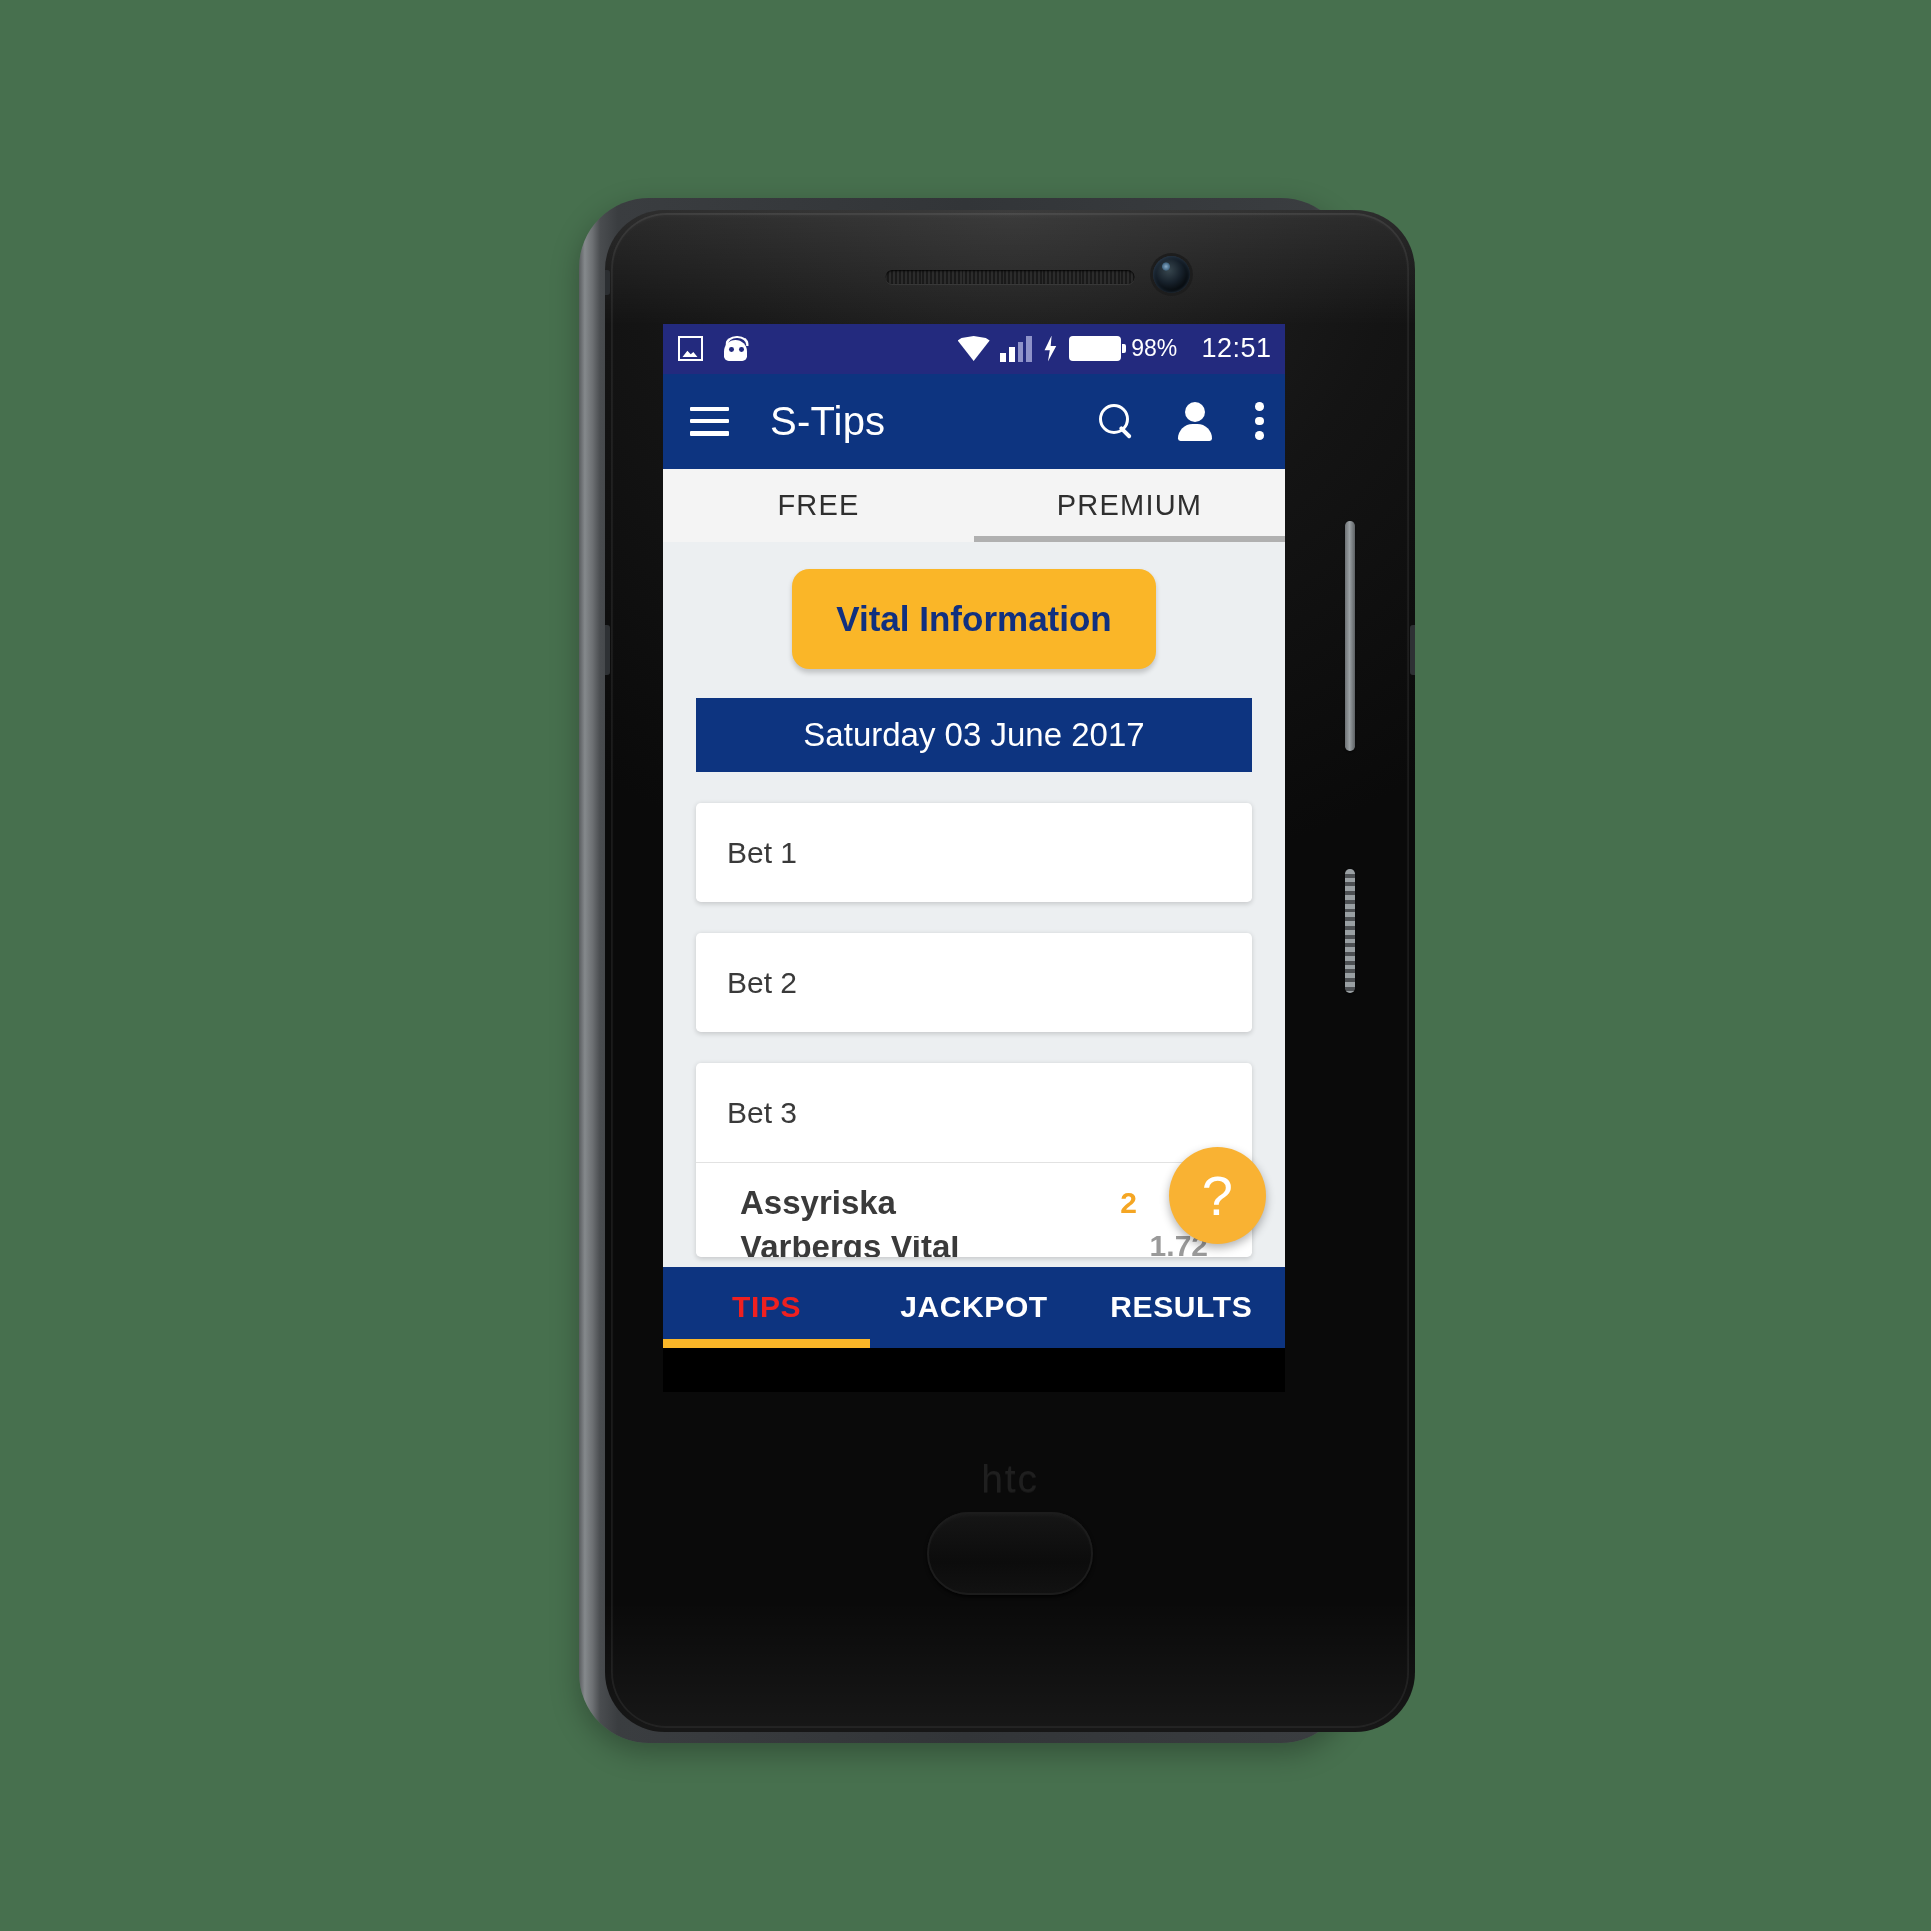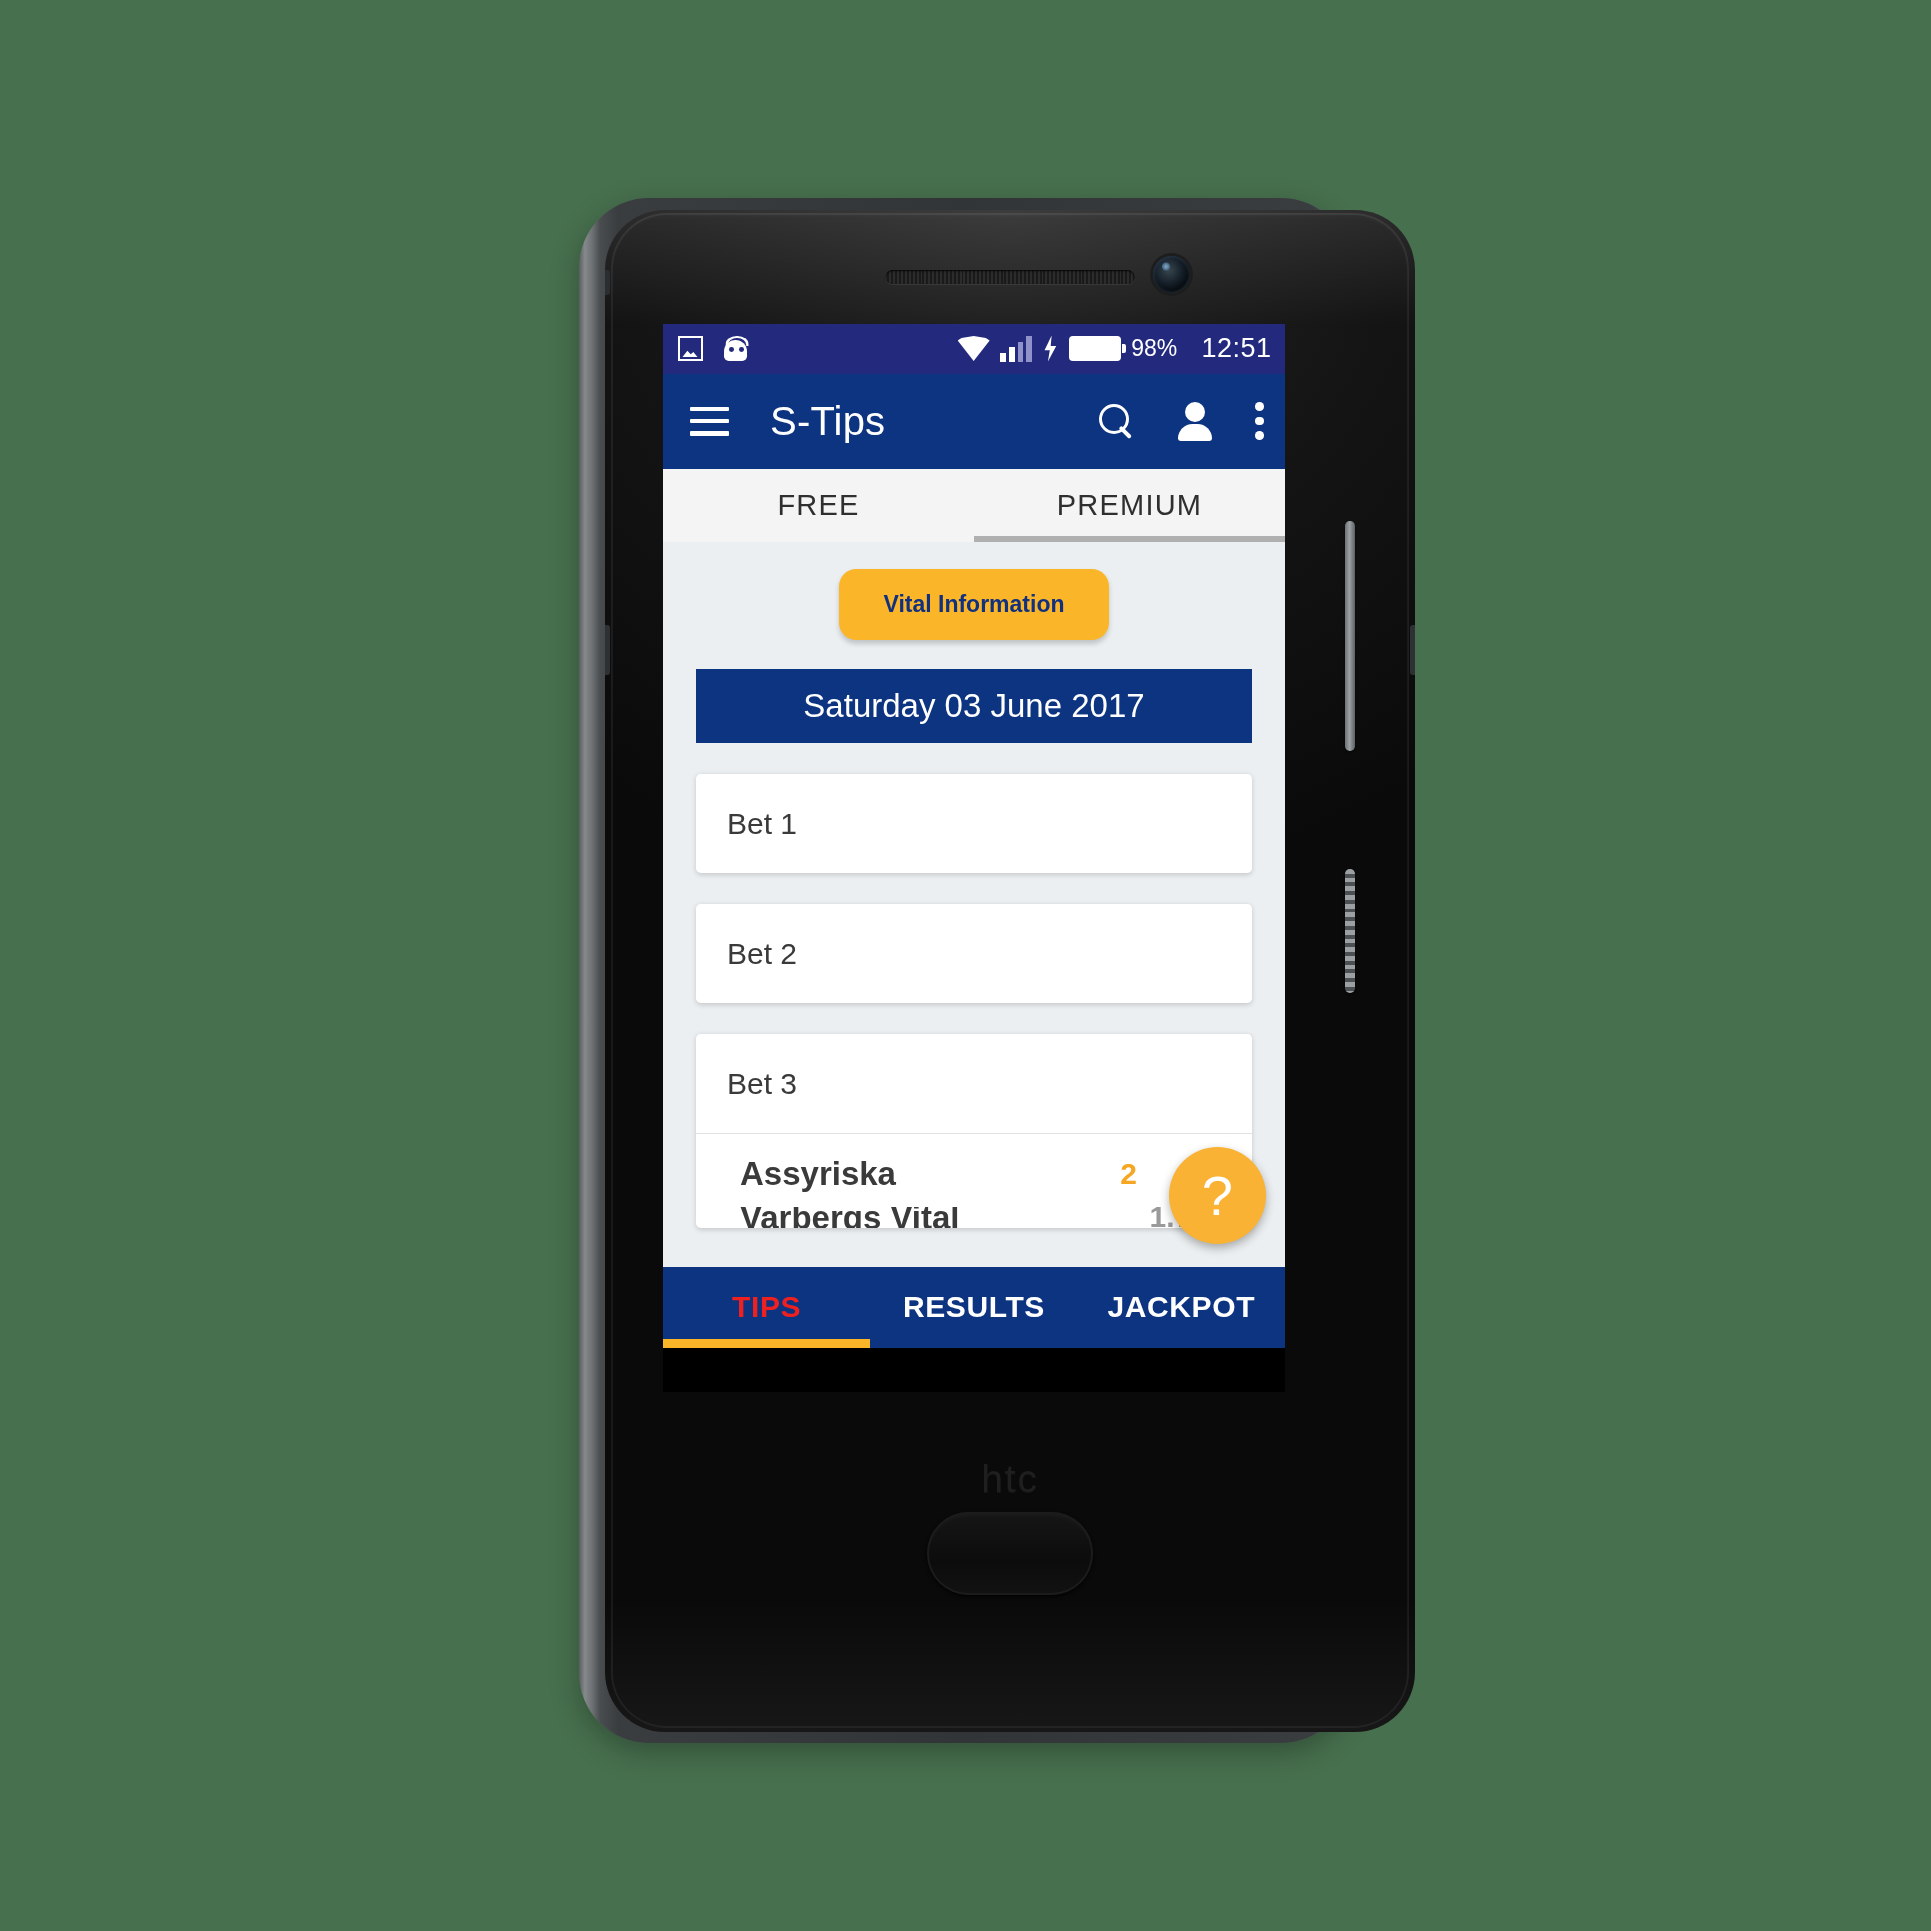"Vital Information" .vital-btn { font-size: 23px -> 35px; padding: 22px 44px -> 30px 44px }
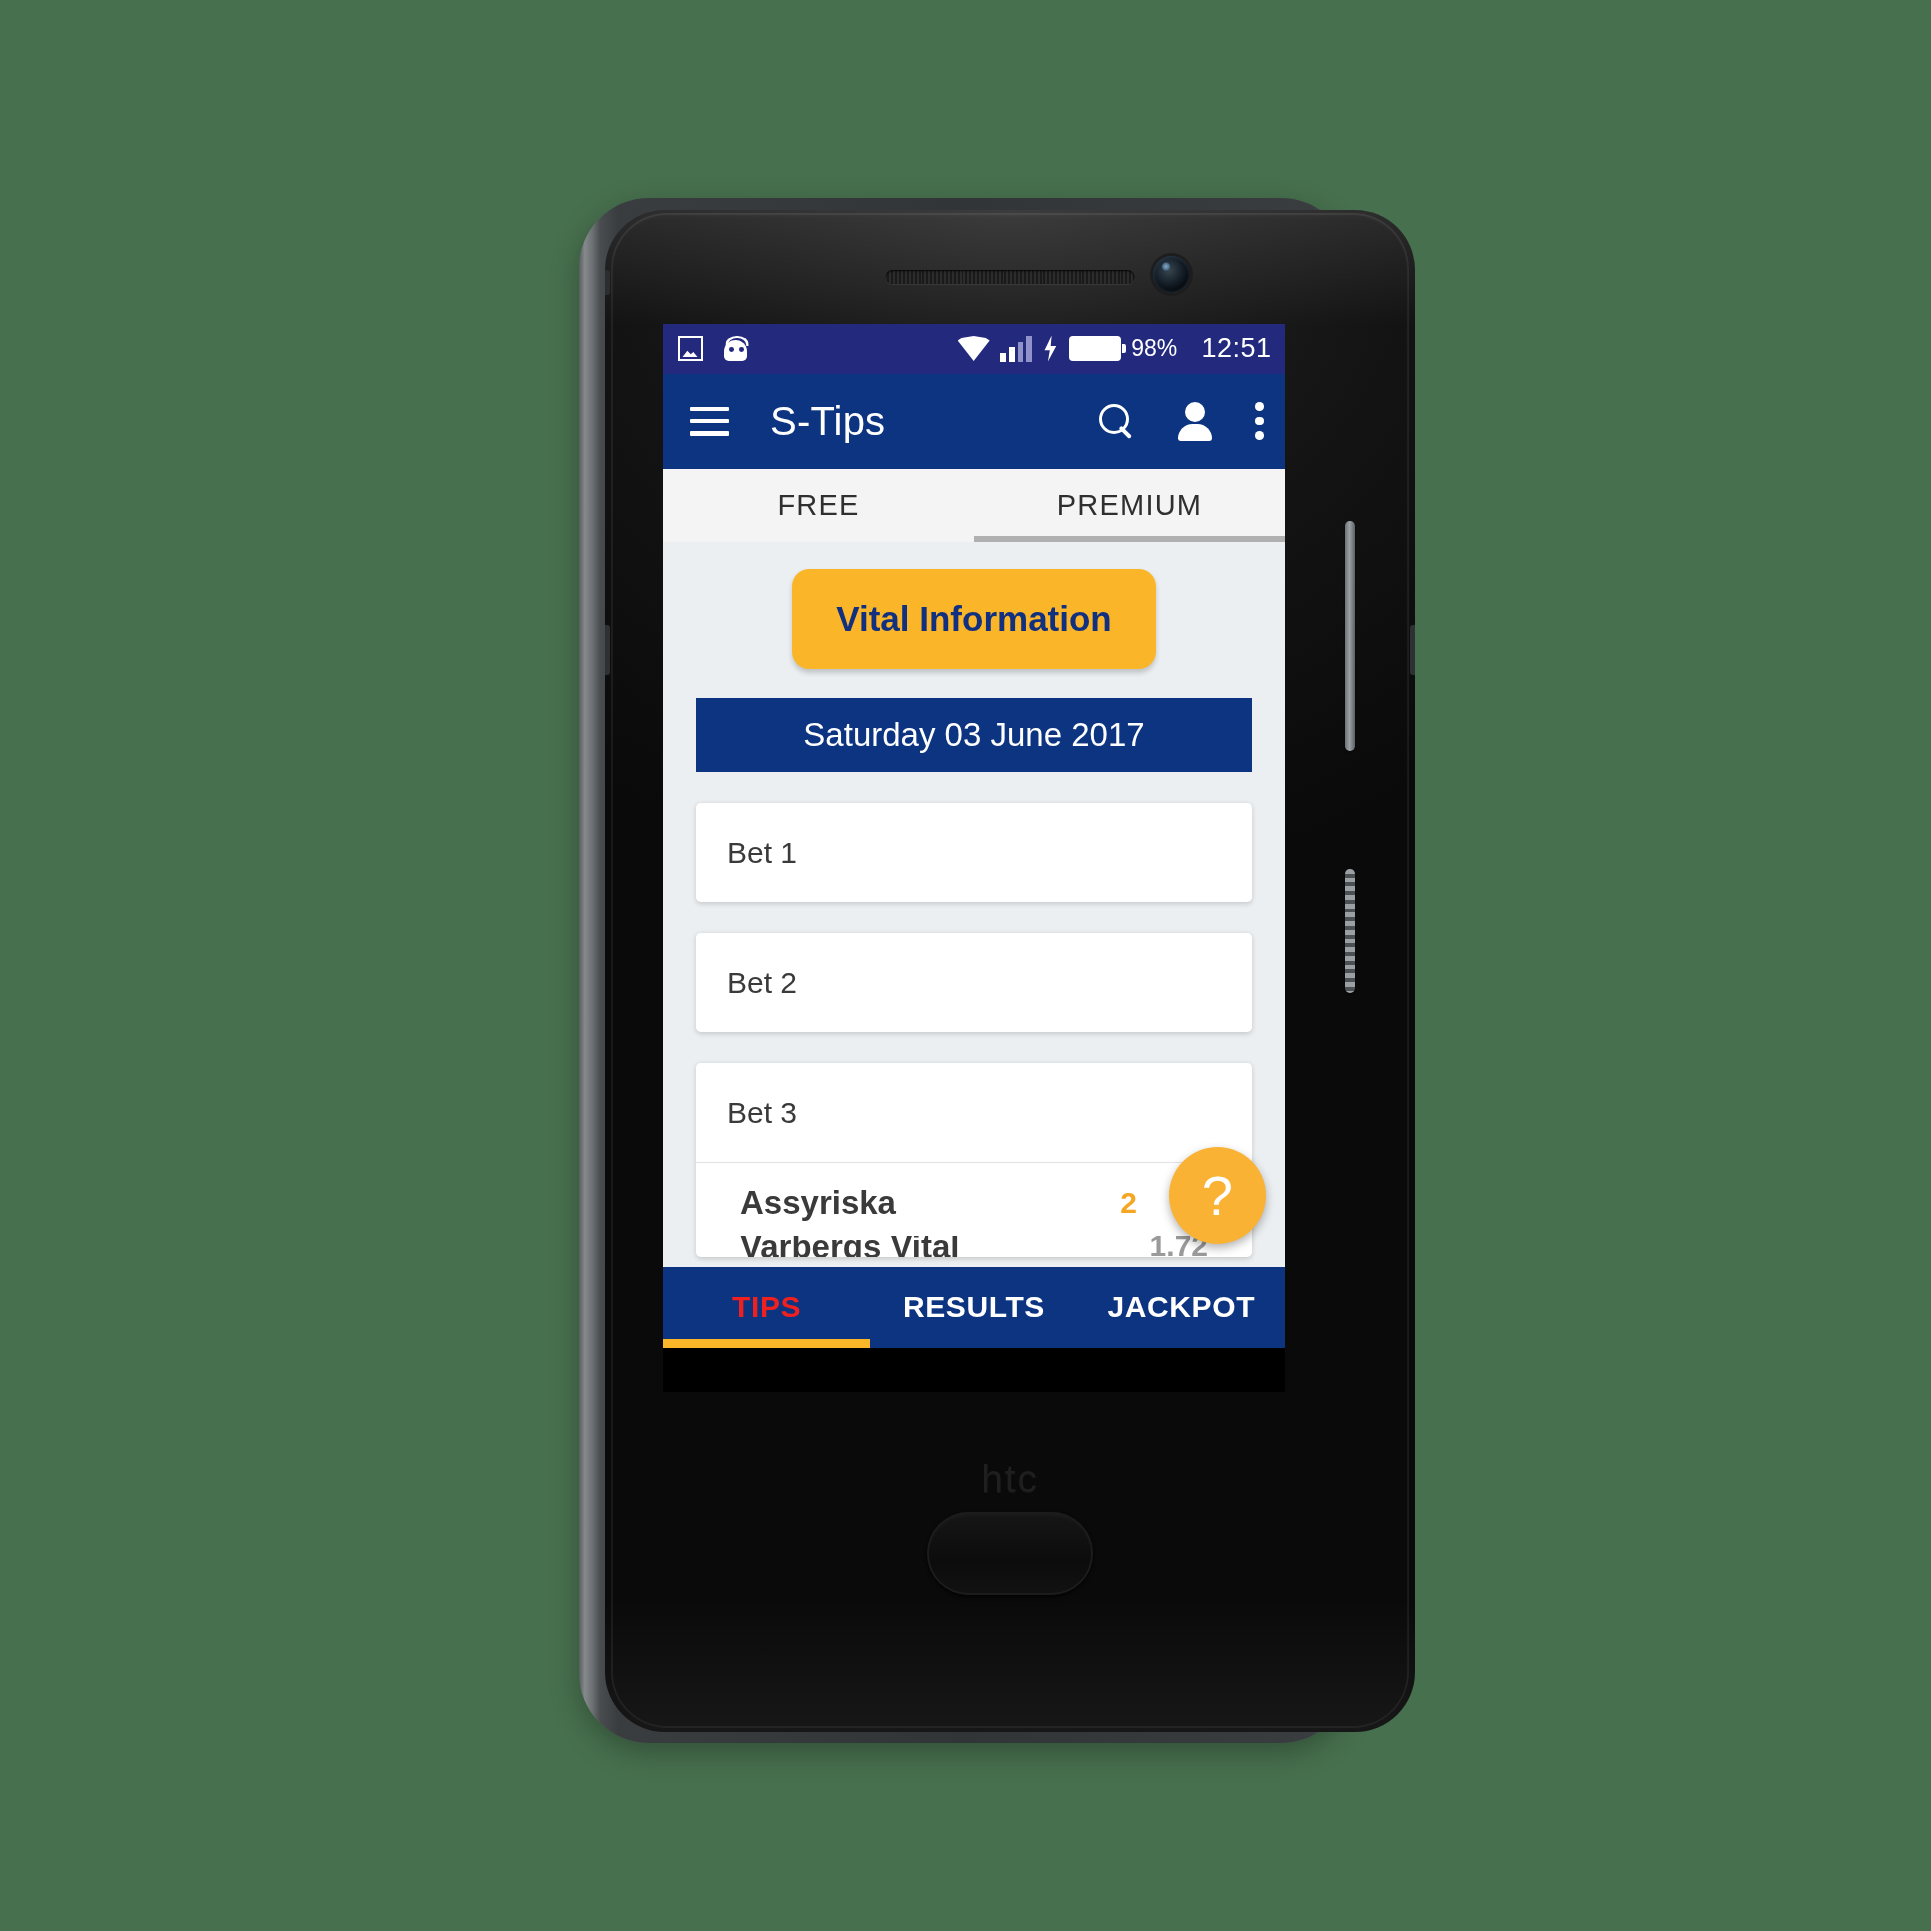"RESULTS" div.bn-item { order: before "JACKPOT" -> after "JACKPOT" }
